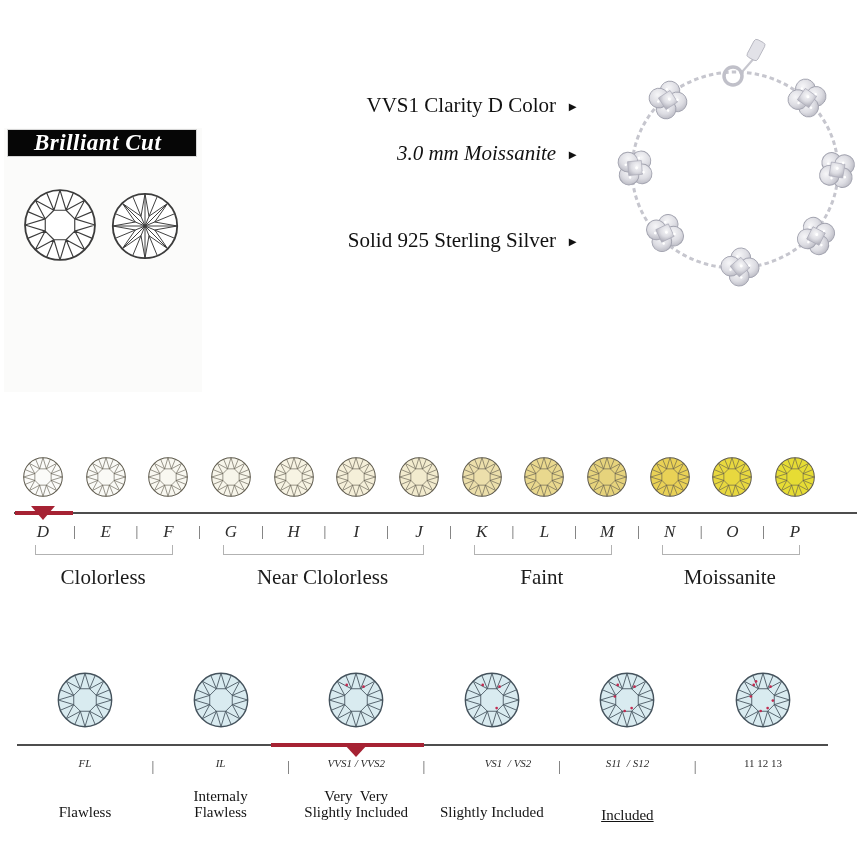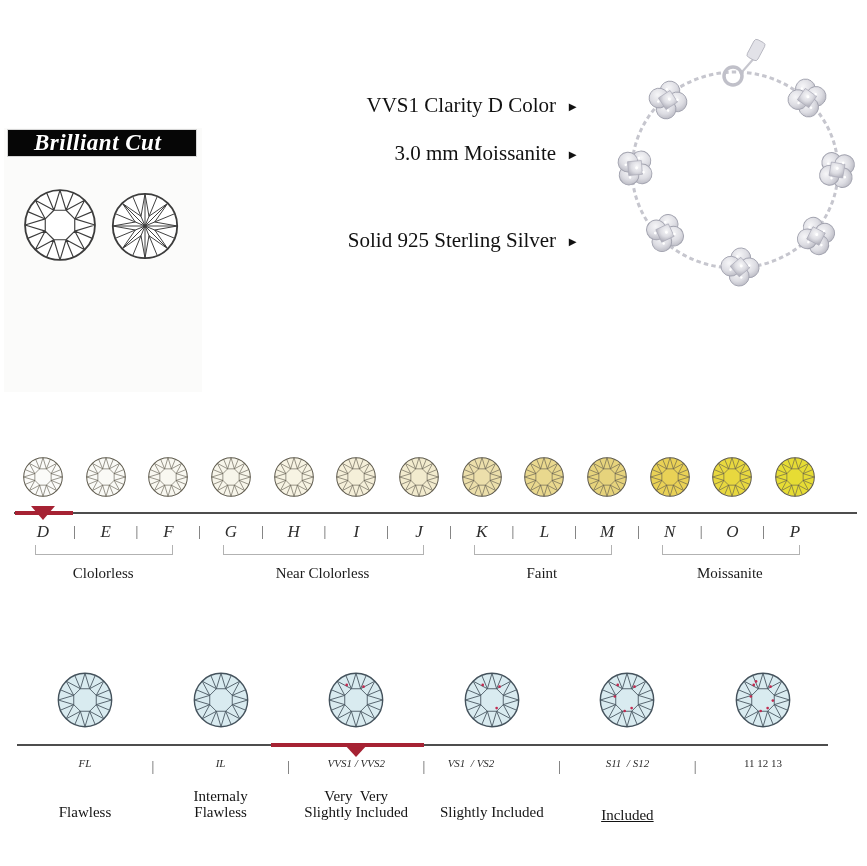"3.0 mm Moissanite" div.annot { font-style: none -> italic }
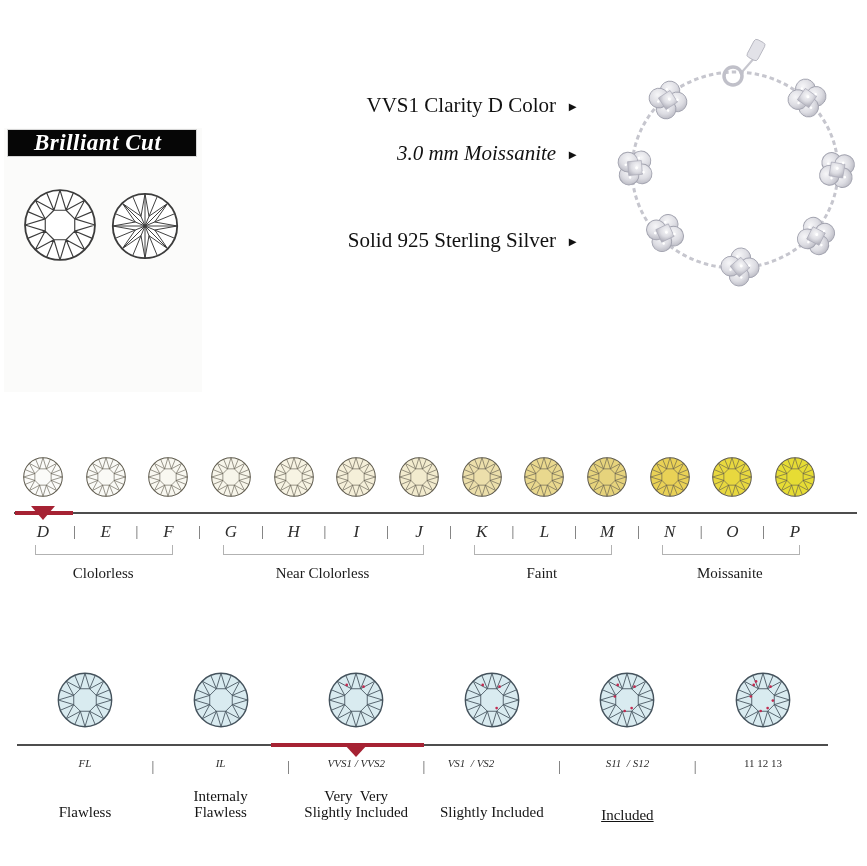"Clolorless" .group-label { font-size: 15px -> 21px }
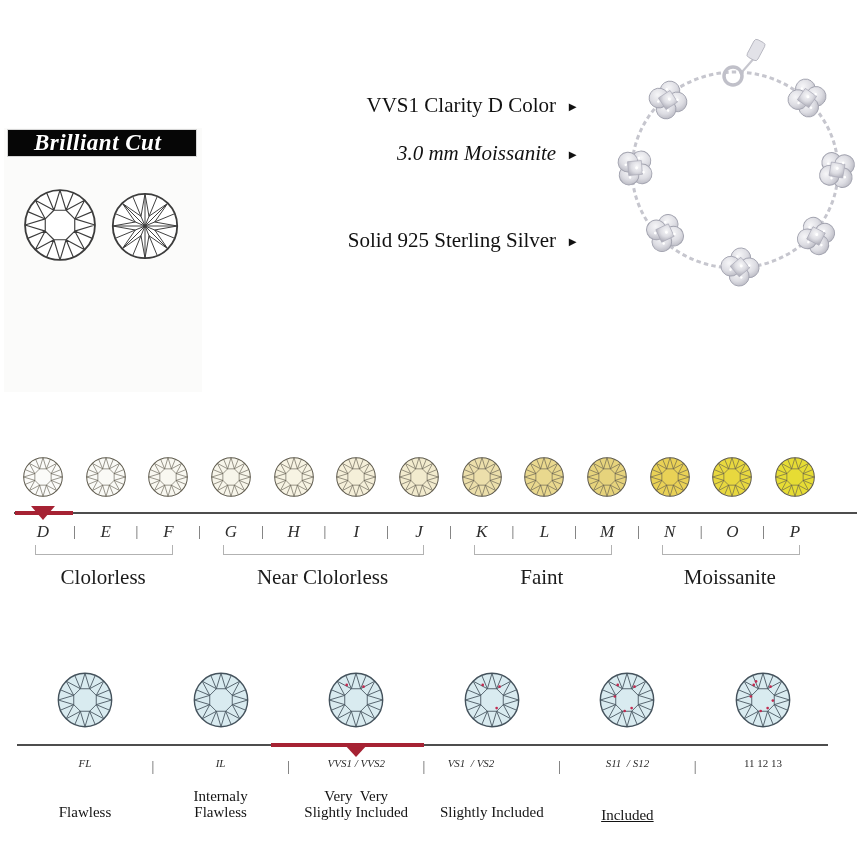"VS1 / VS2" div.clarity-label { left: 471px -> 508px }
